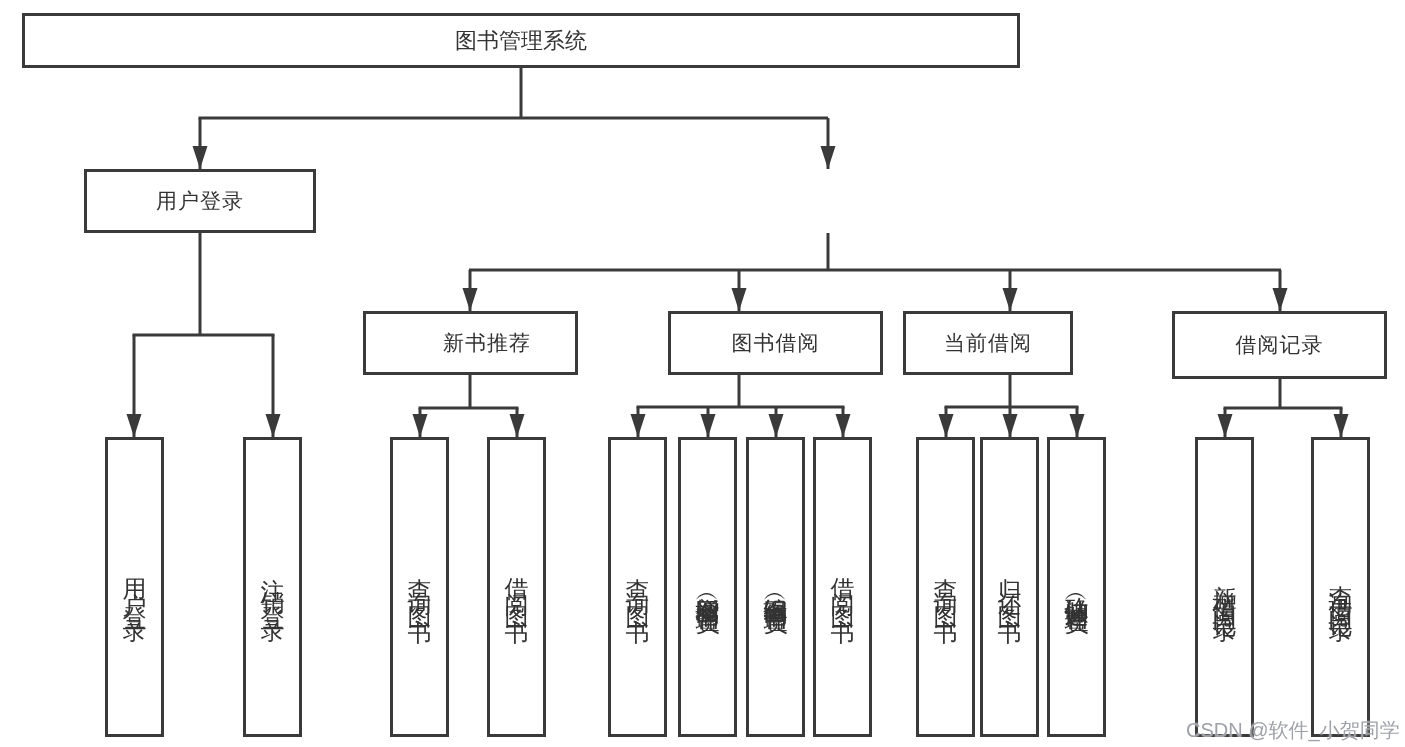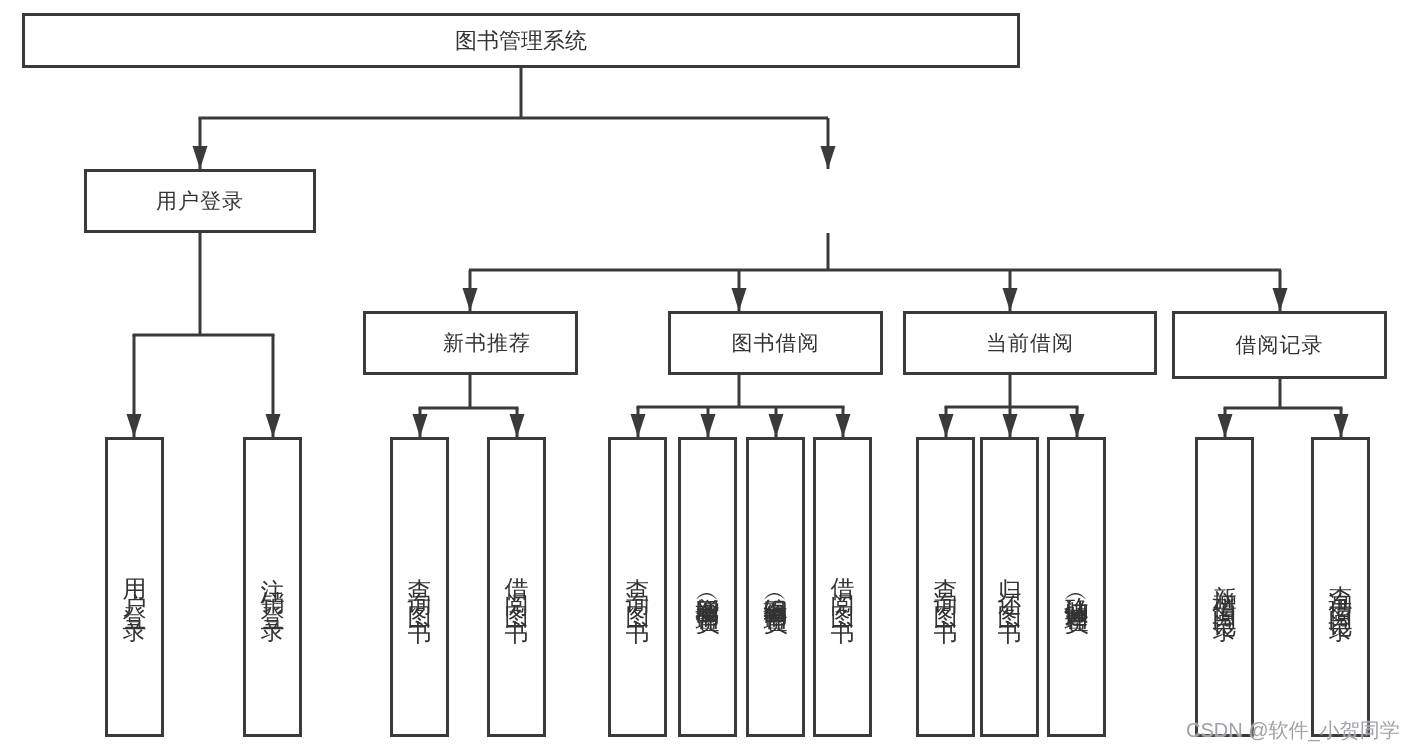"当前借阅" div.node { width: 254px -> 170px }
